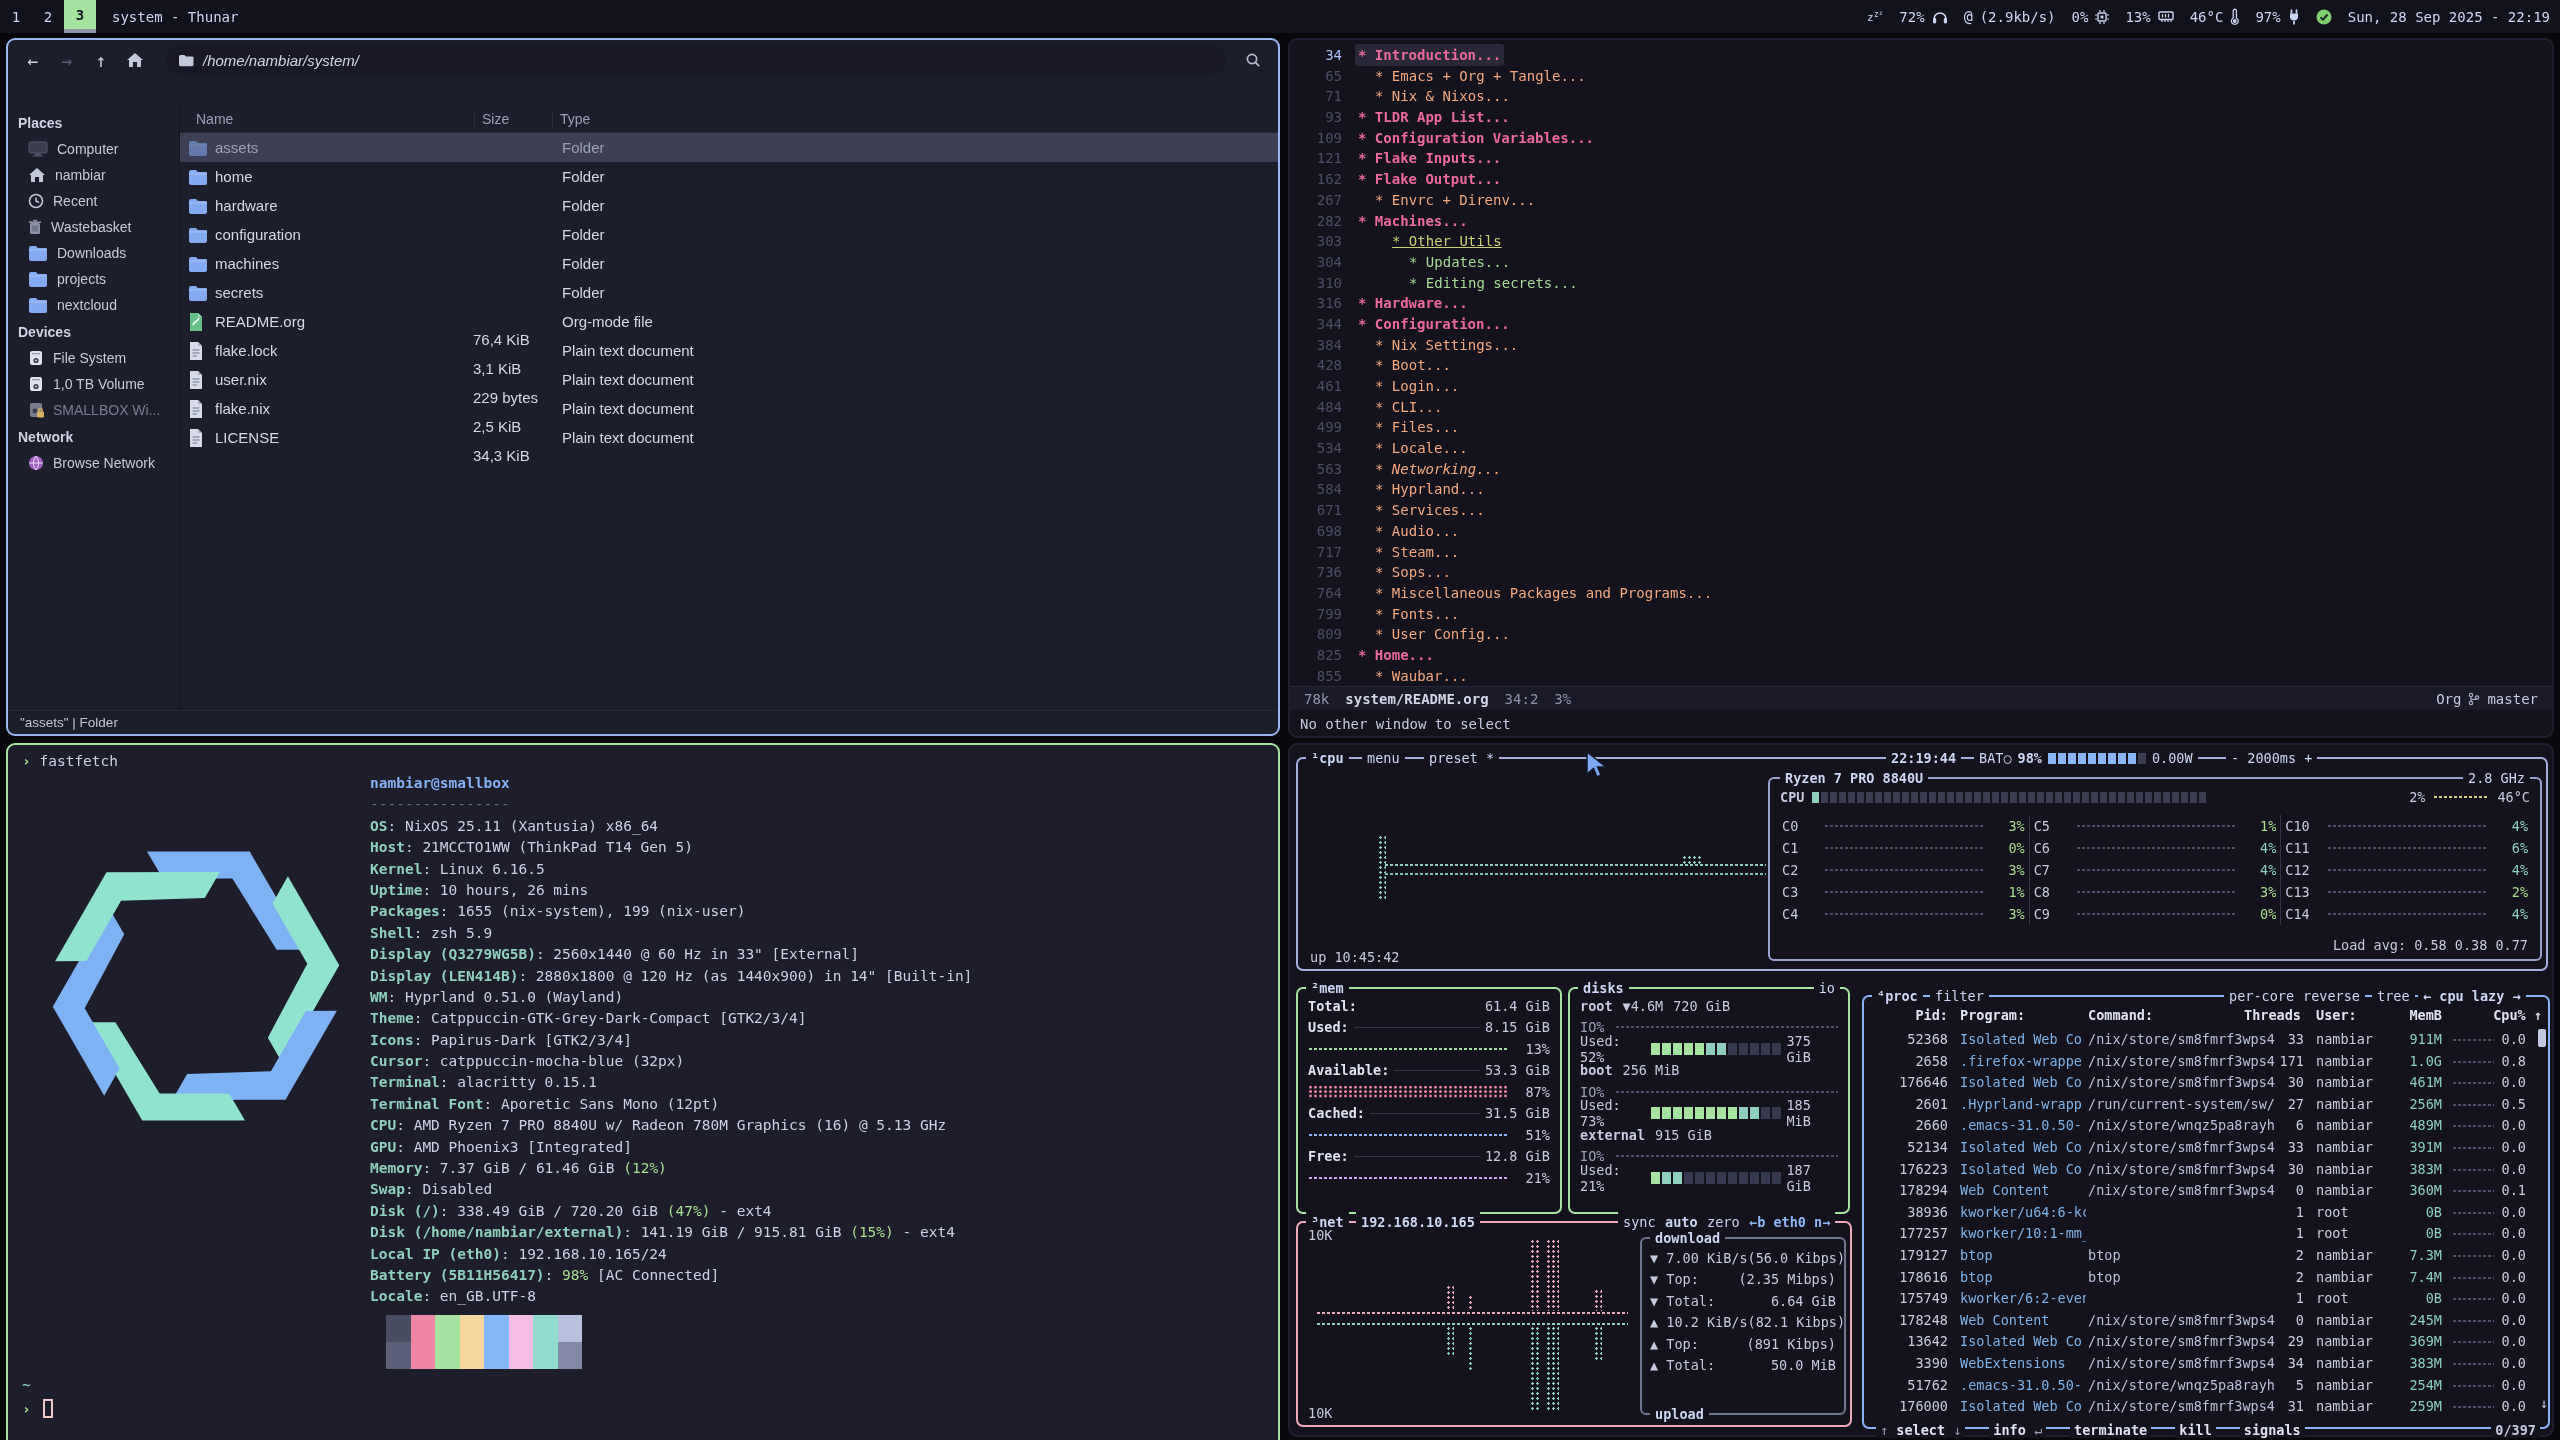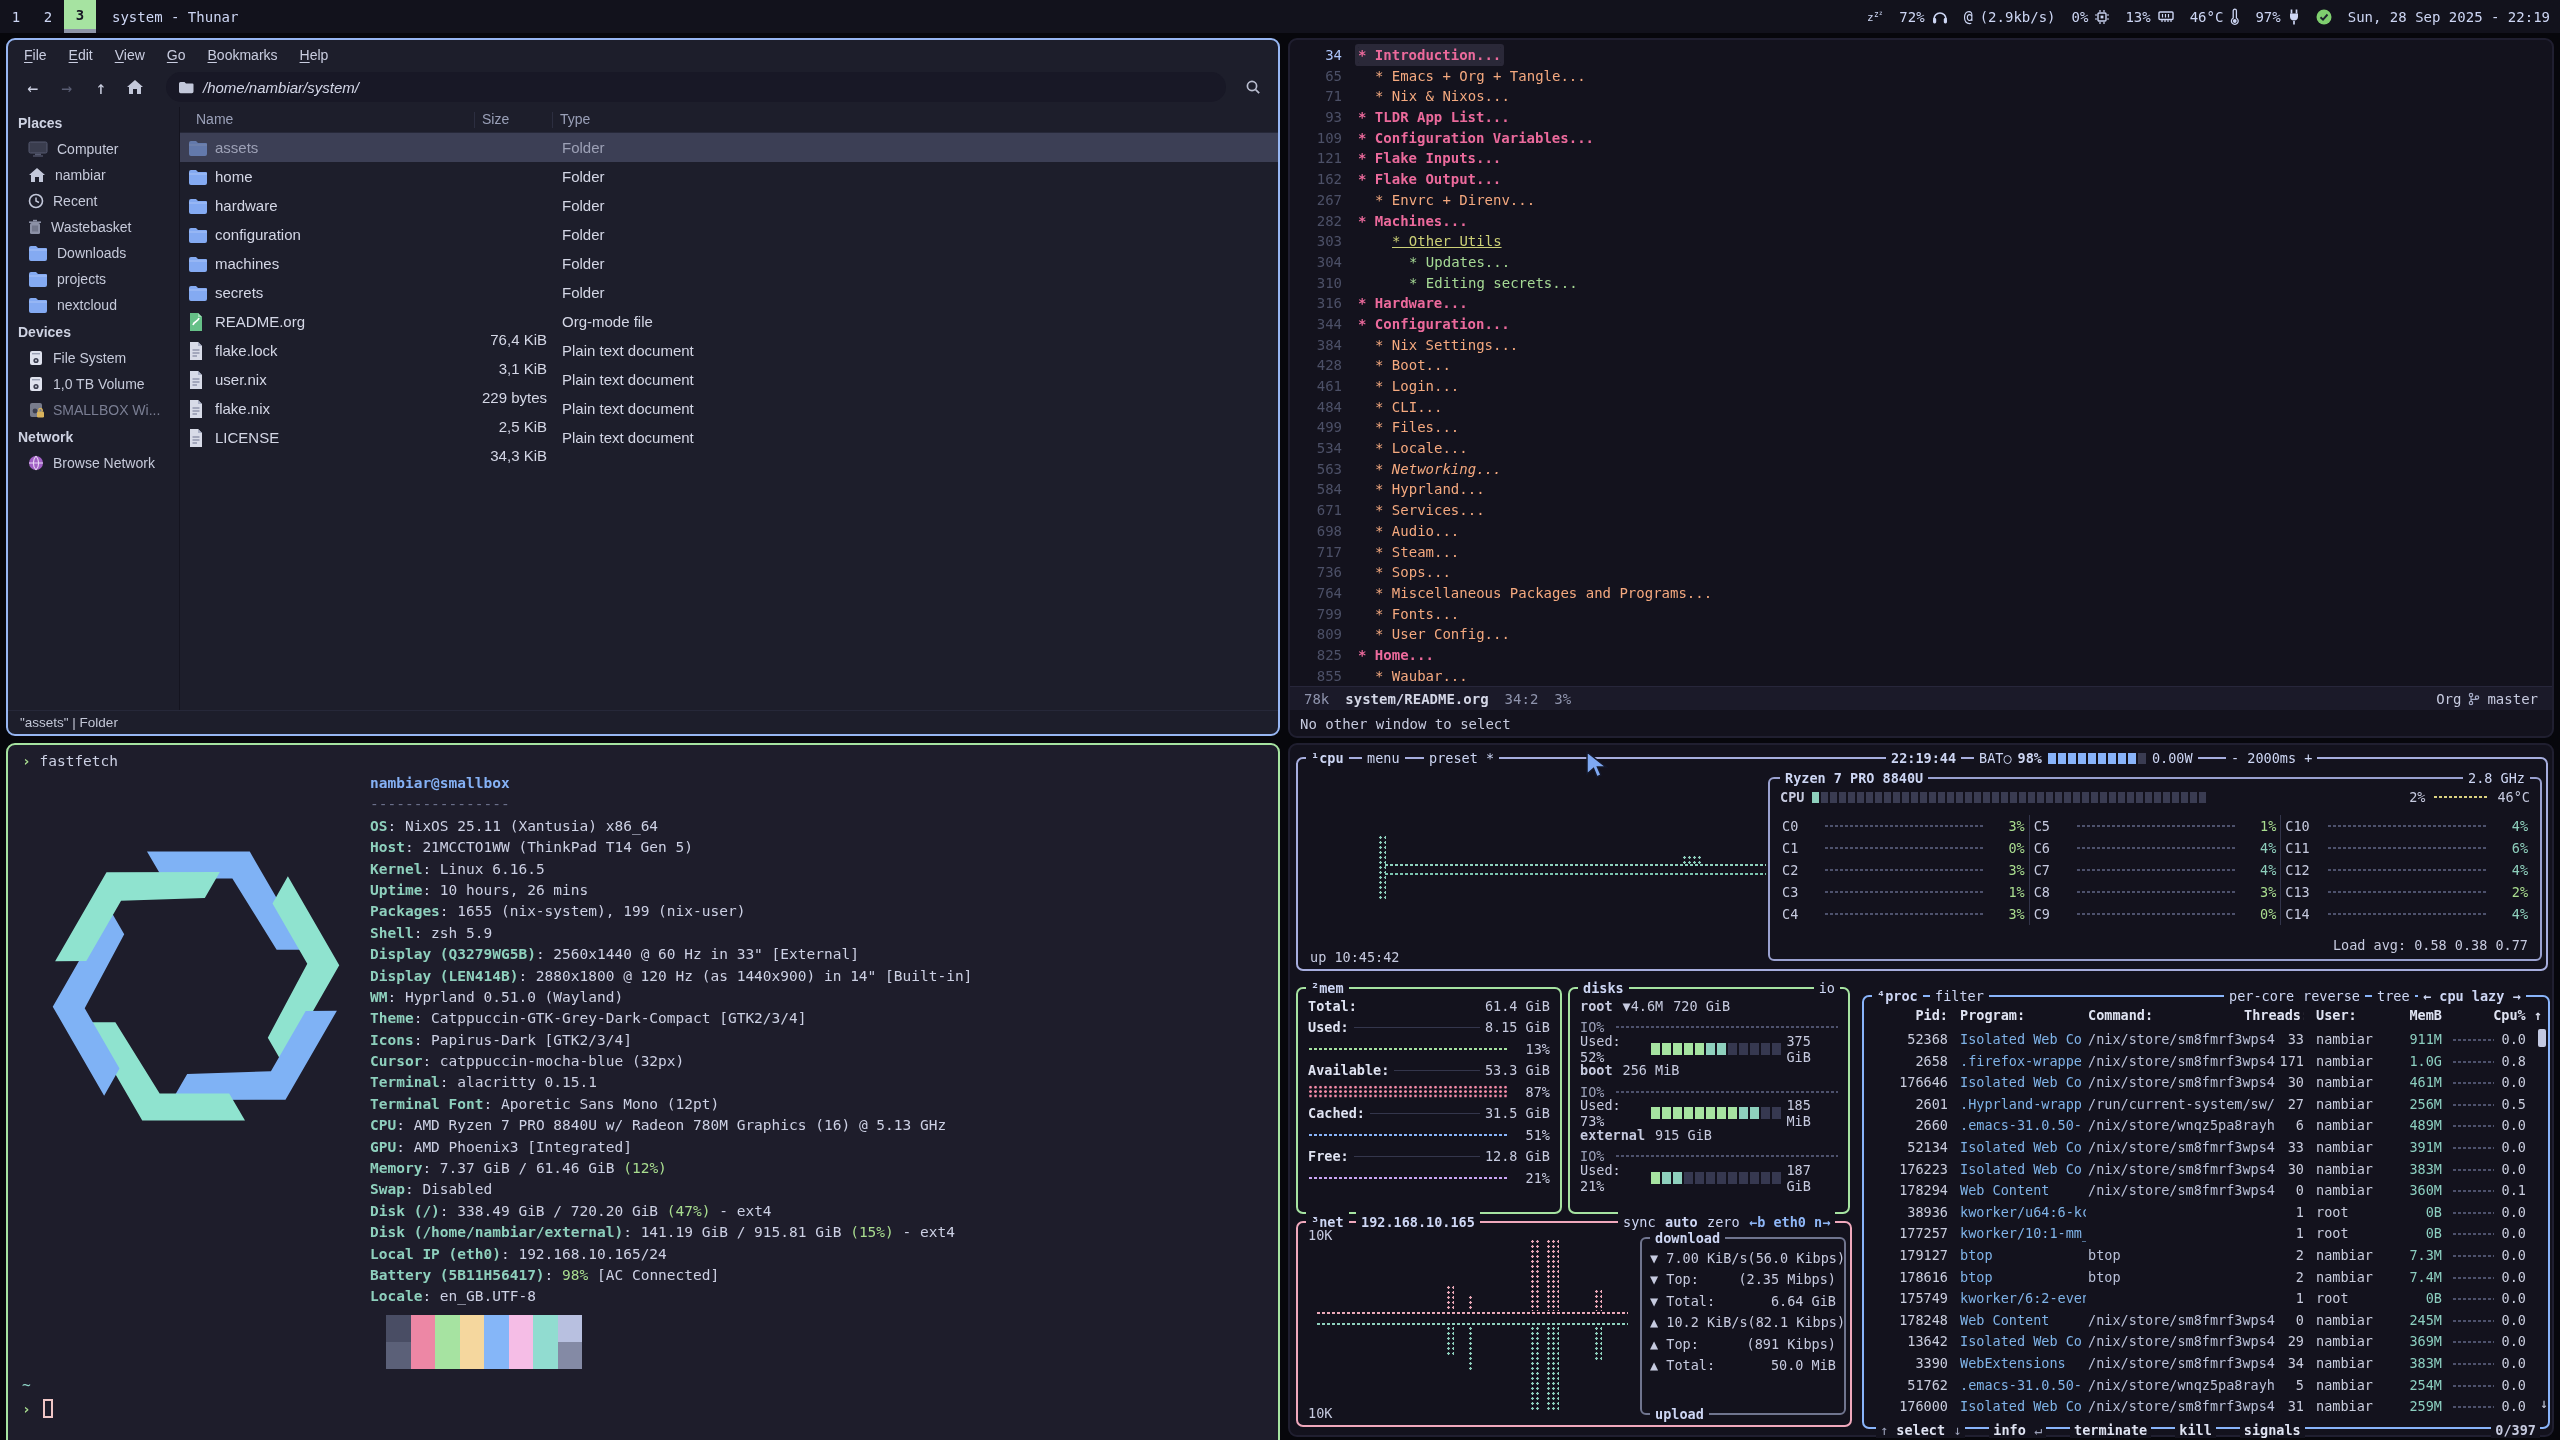"File" div { html: <div> <div><u>F</u>ile</div> <div><u>E</u>dit</div> <div><u>V</u>iew</div> <div><u>G</u>o</div> <div><u>B</u>ookmarks</div> <div><u>H</u>elp</div> </div> -> none }
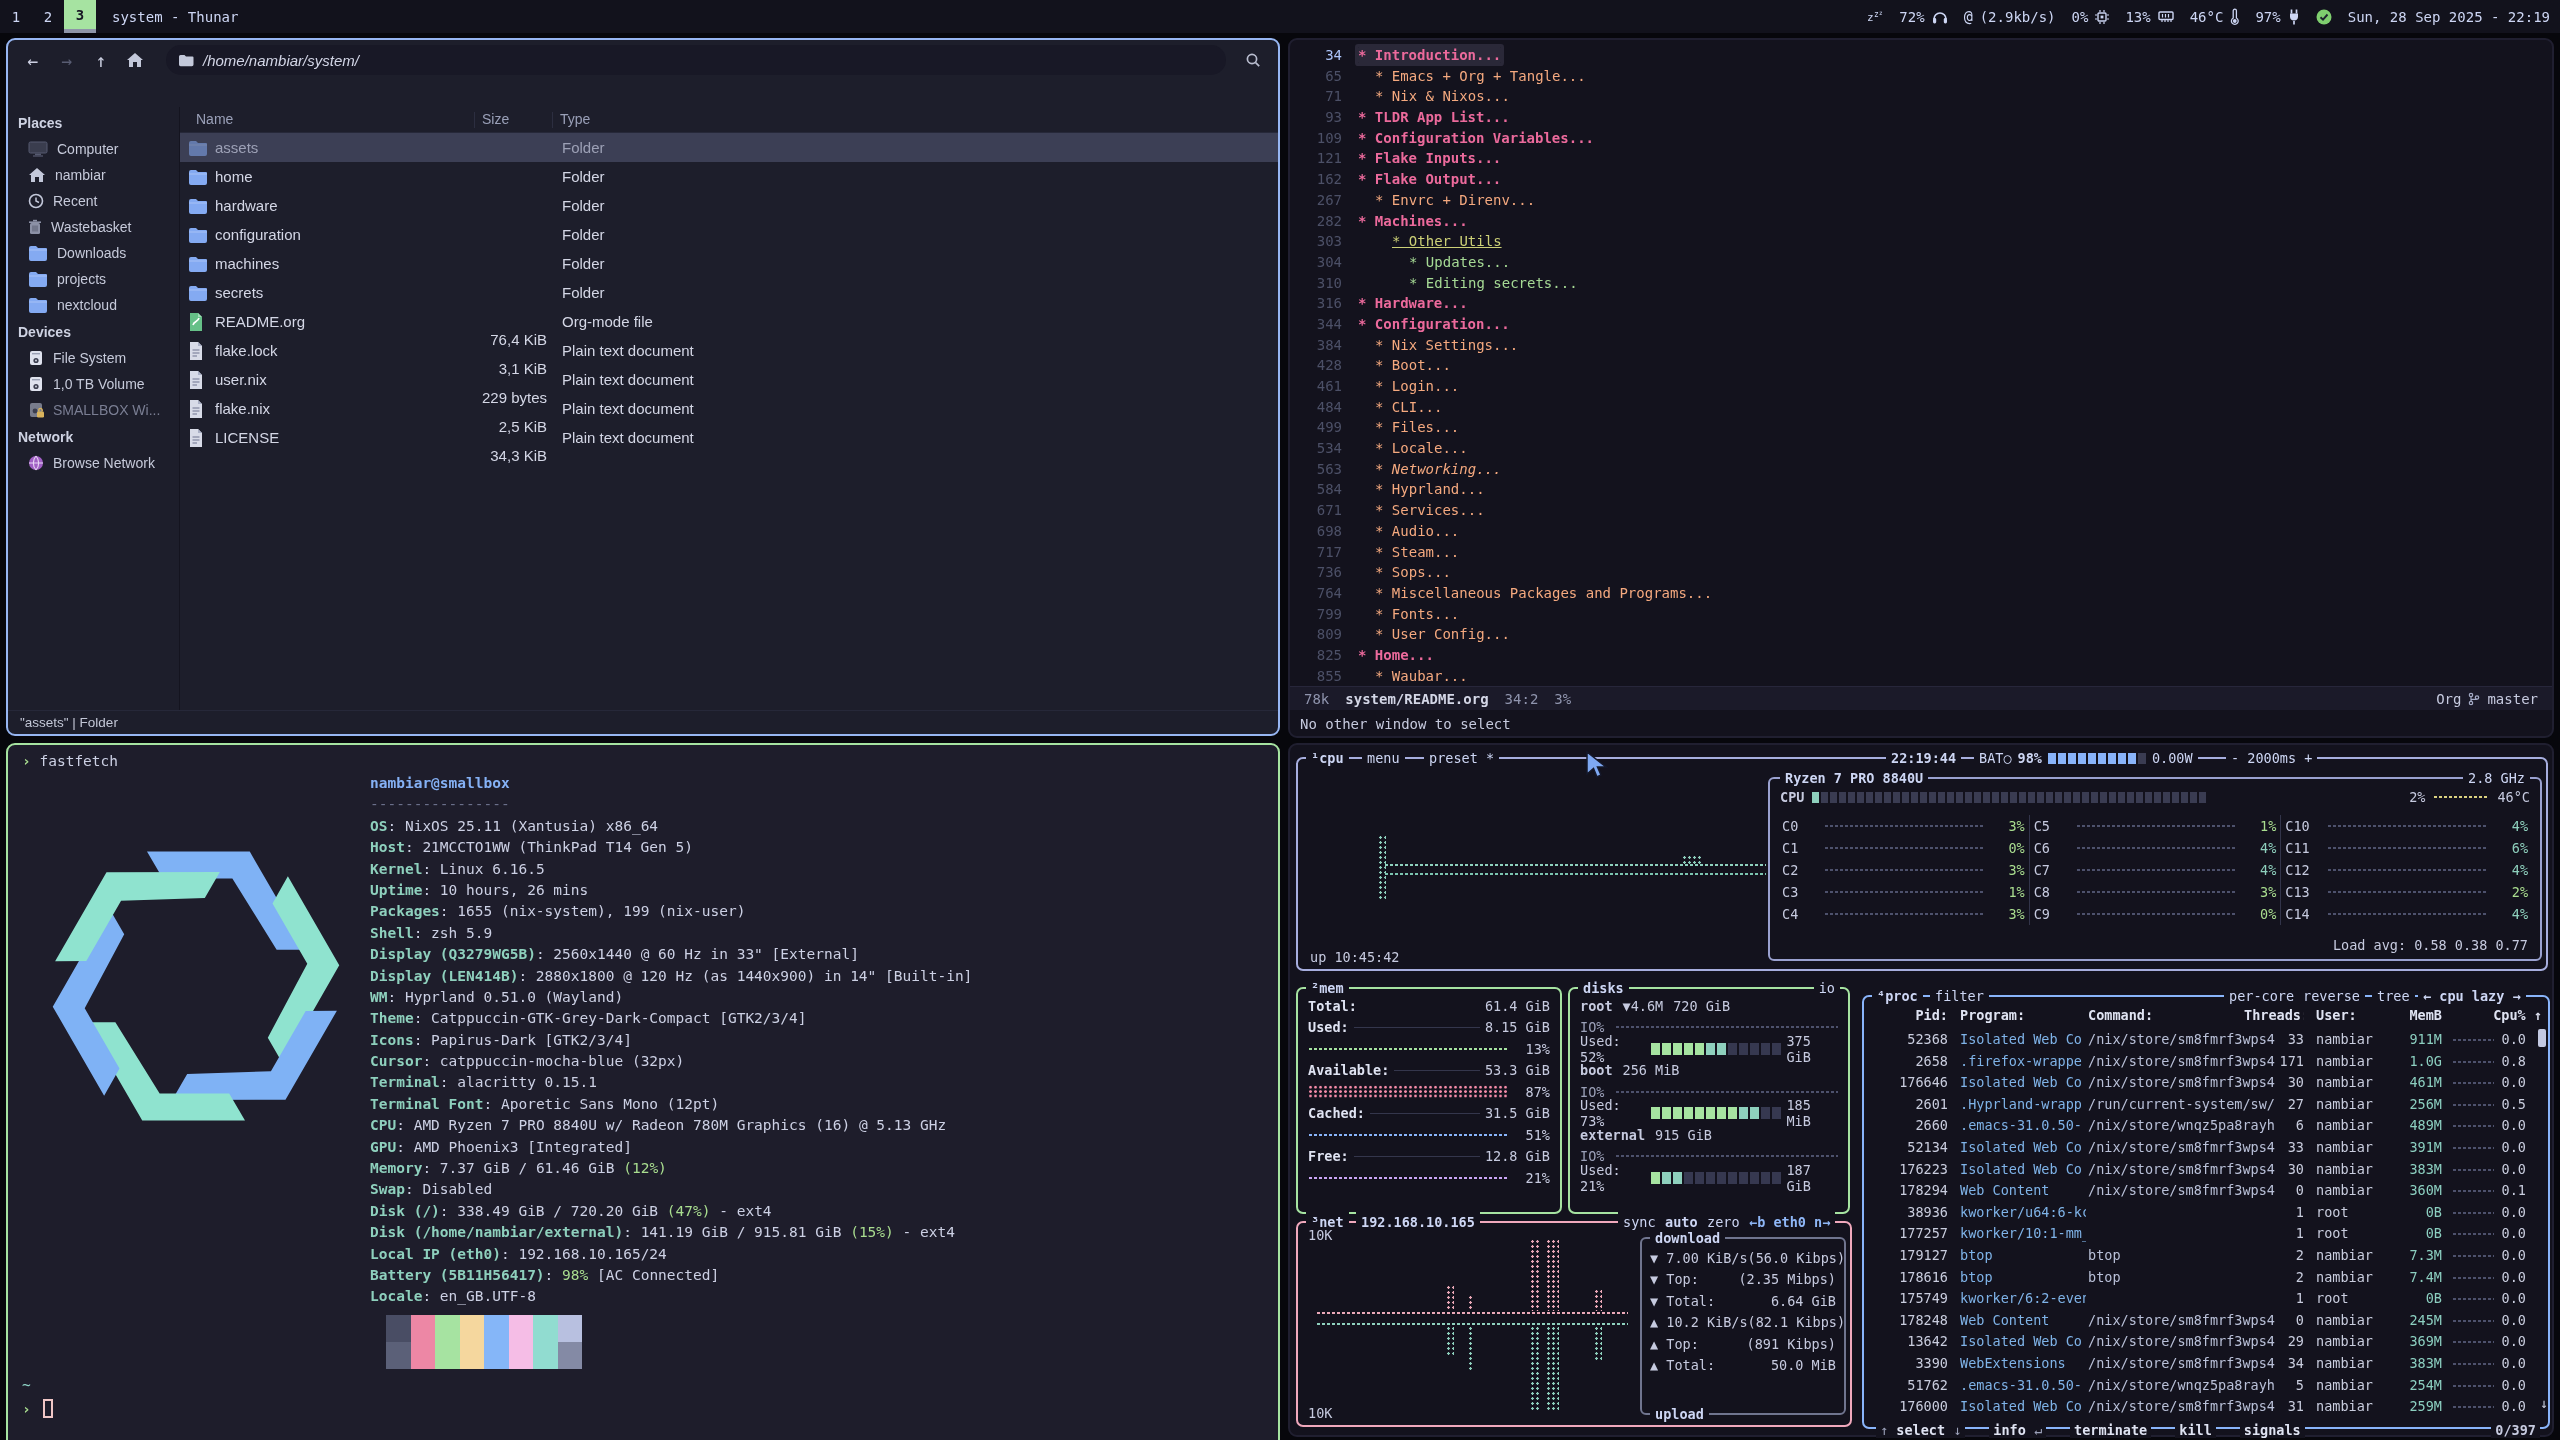"76,4 KiB" .frow .fsize { text-align: right -> none }
